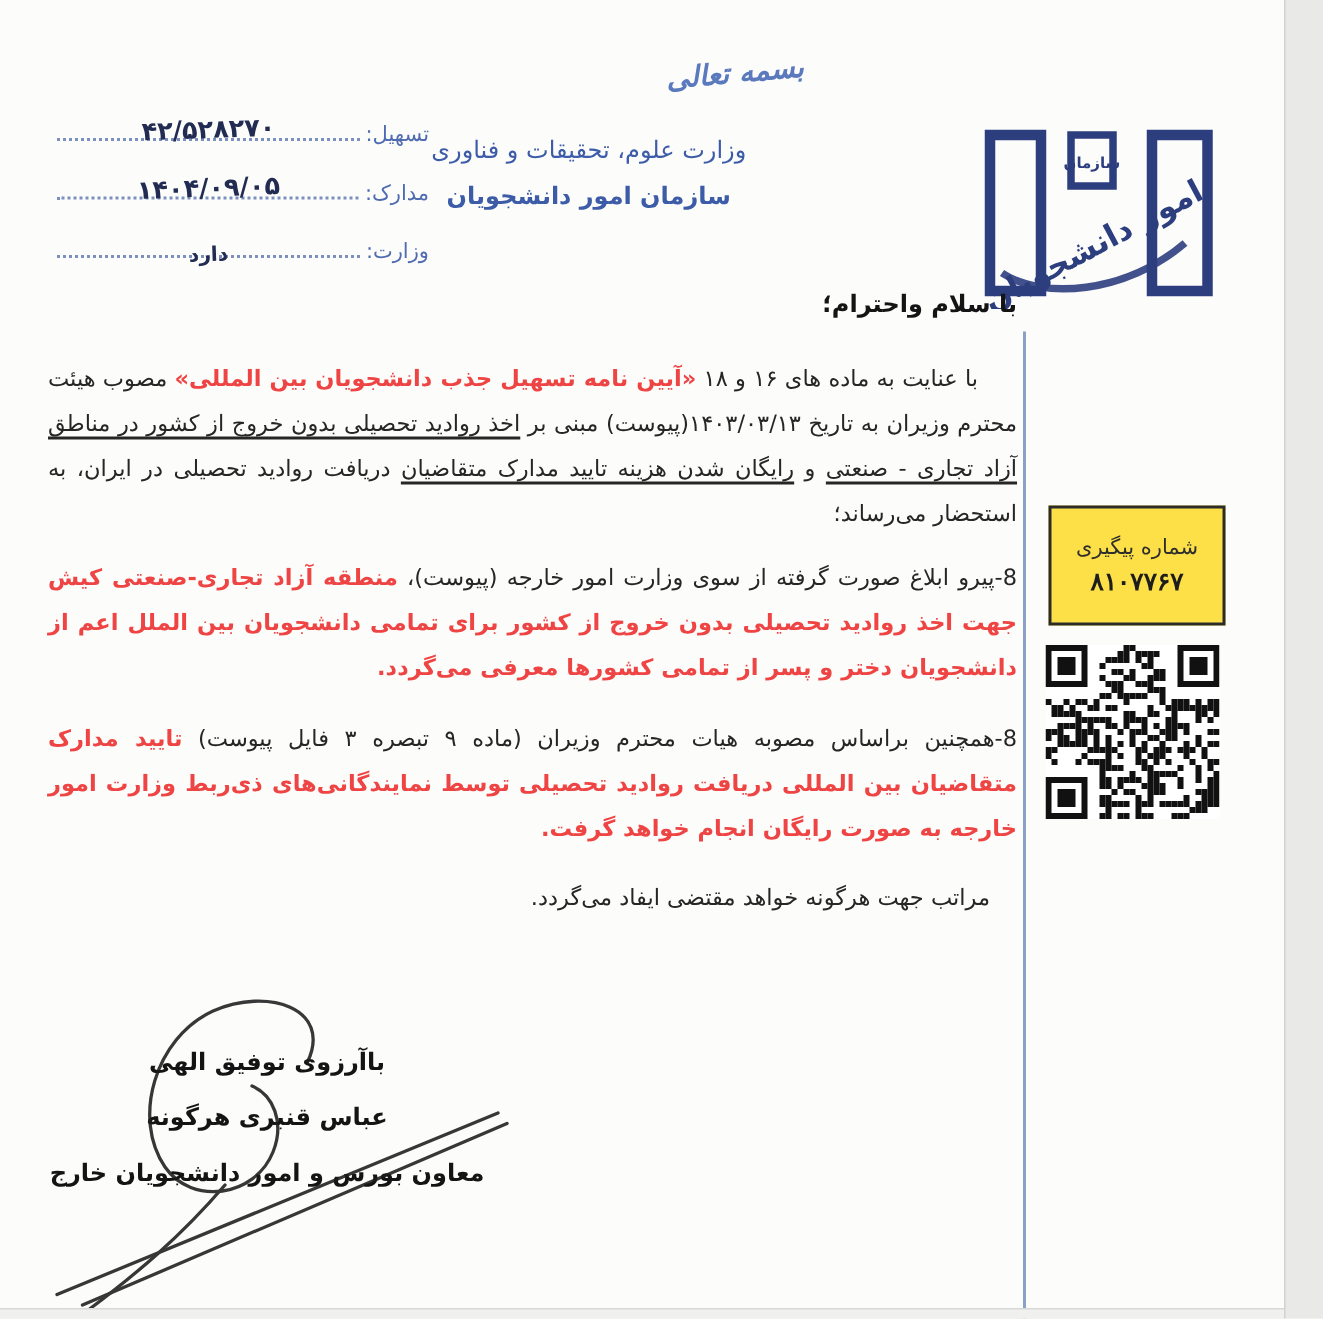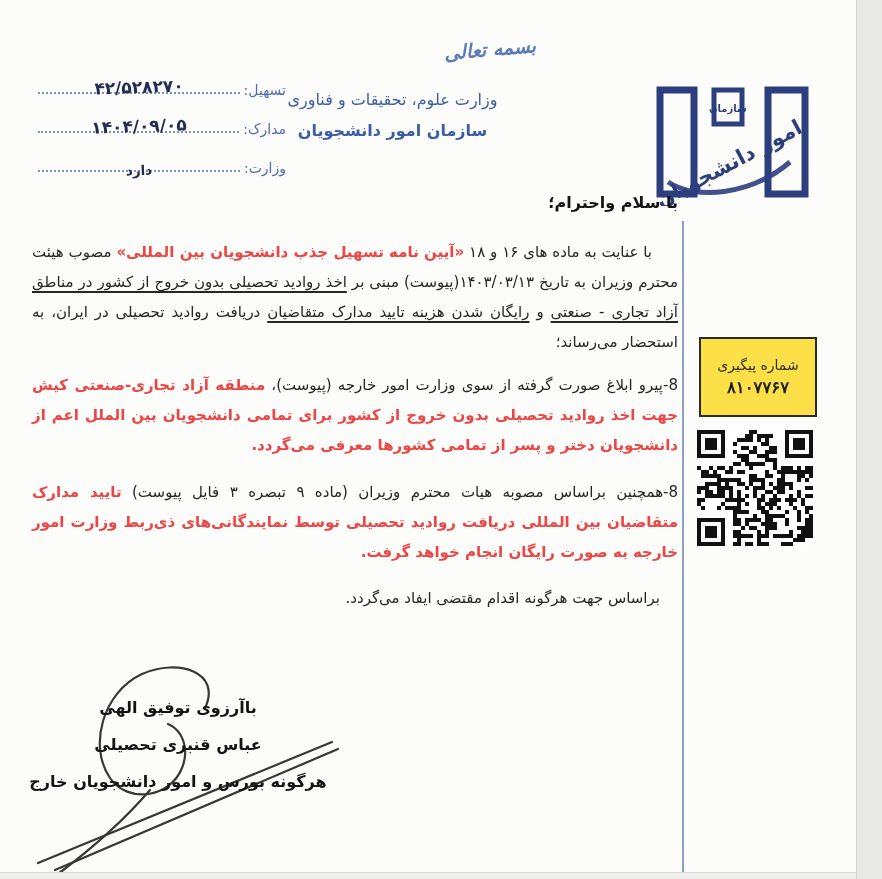"براساس جهت هرگونه اقدام مقتضی" p.p-closing { text: براساس جهت هرگونه اقدام -> مراتب جهت هرگونه خواهد }
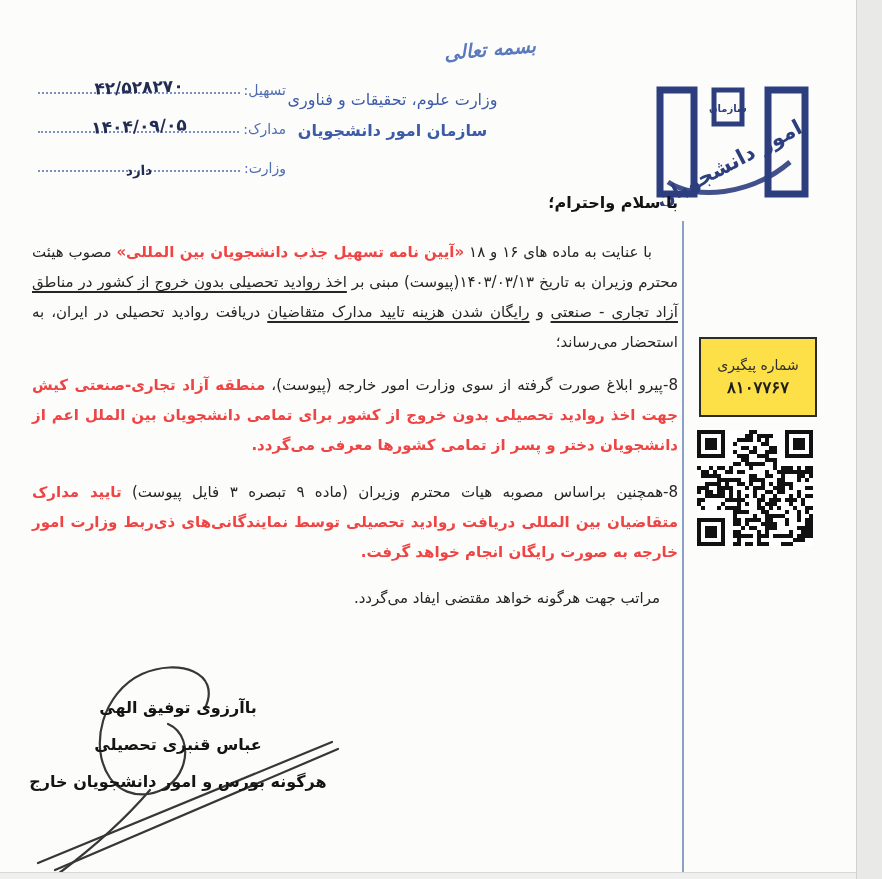"عباس قنبری تحصیلی" div { text: تحصیلی -> هرگونه }
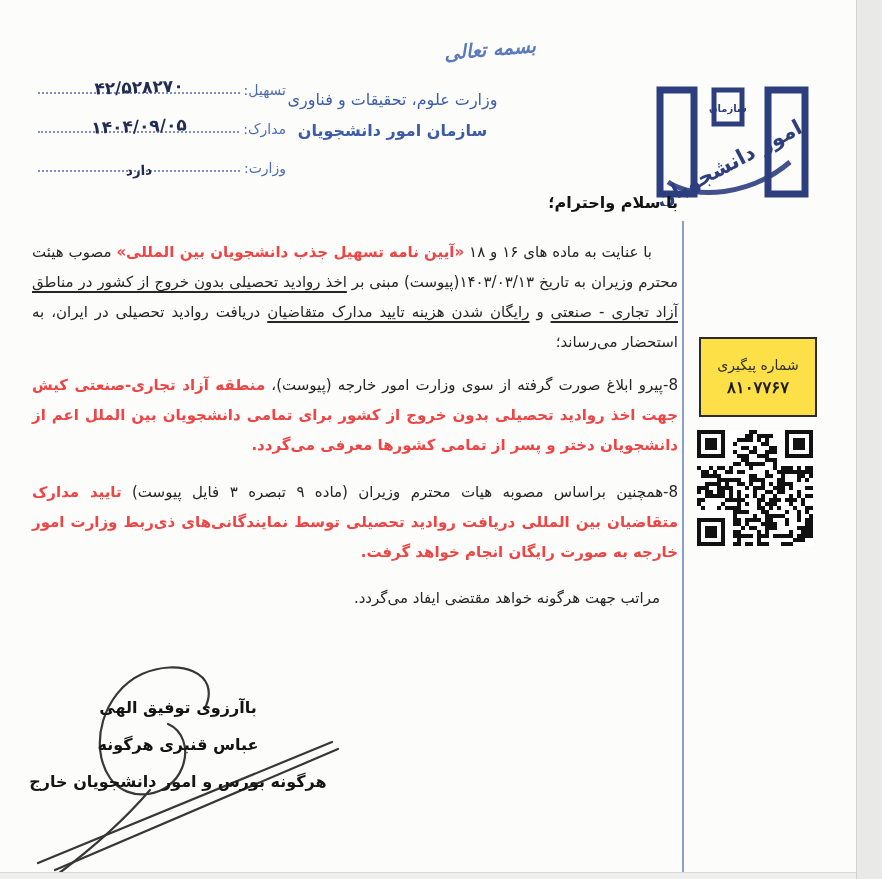"هرگونه بورس و امور دانشجویان" div { text: هرگونه -> معاون }
